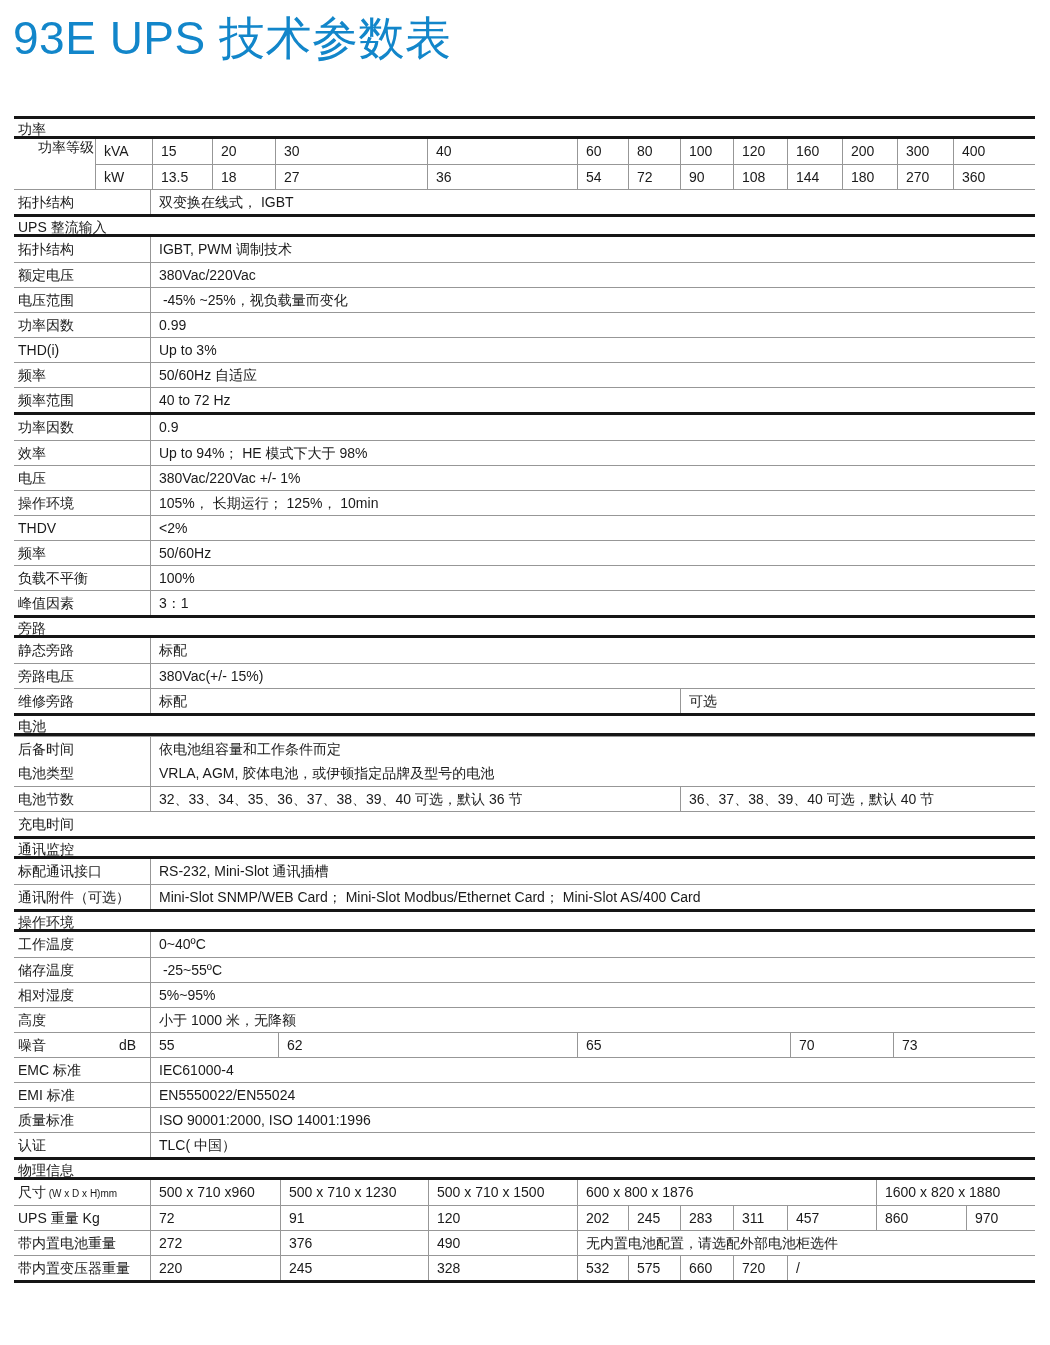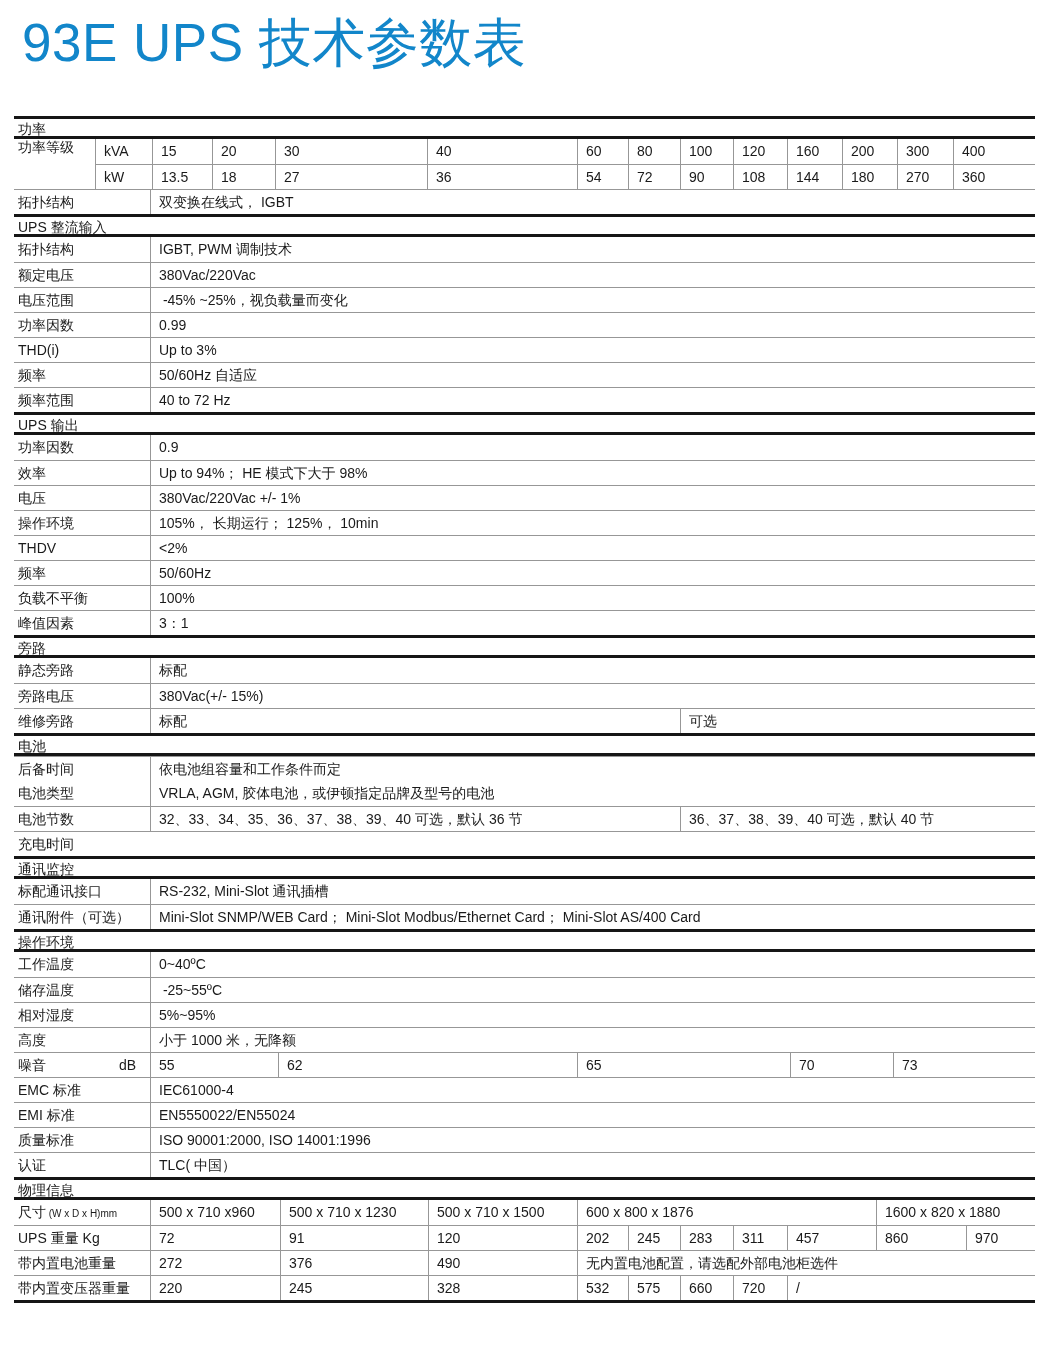"93E UPS 技术参数表" .title { font-size: 53px -> 46px; left: 22px -> 13px }
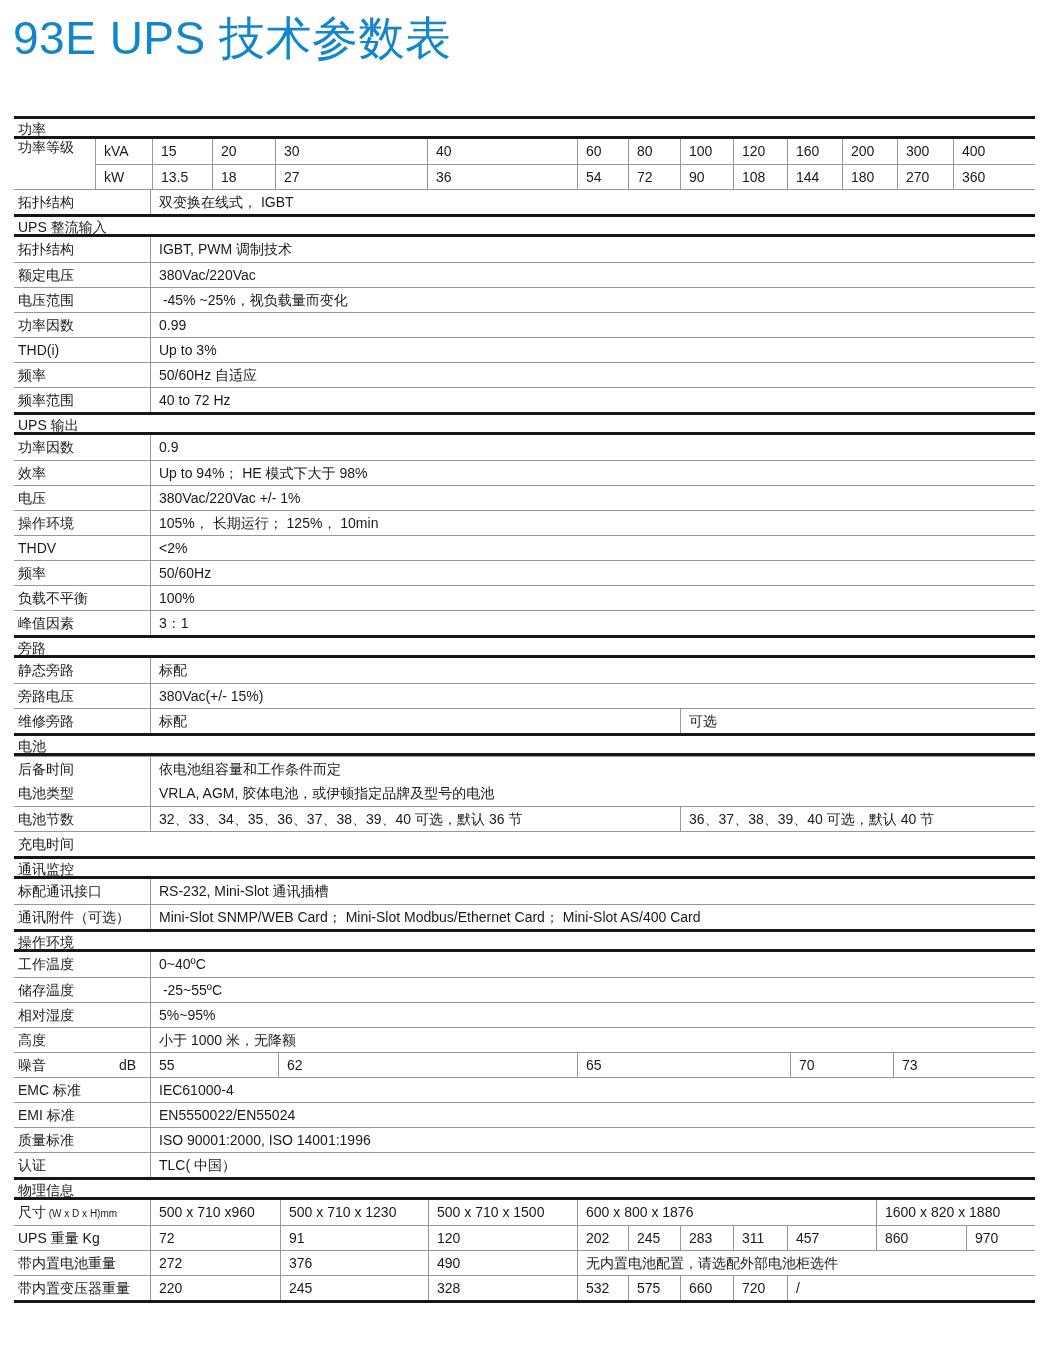"功率等级" .r2 { margin-left: none -> 20px }
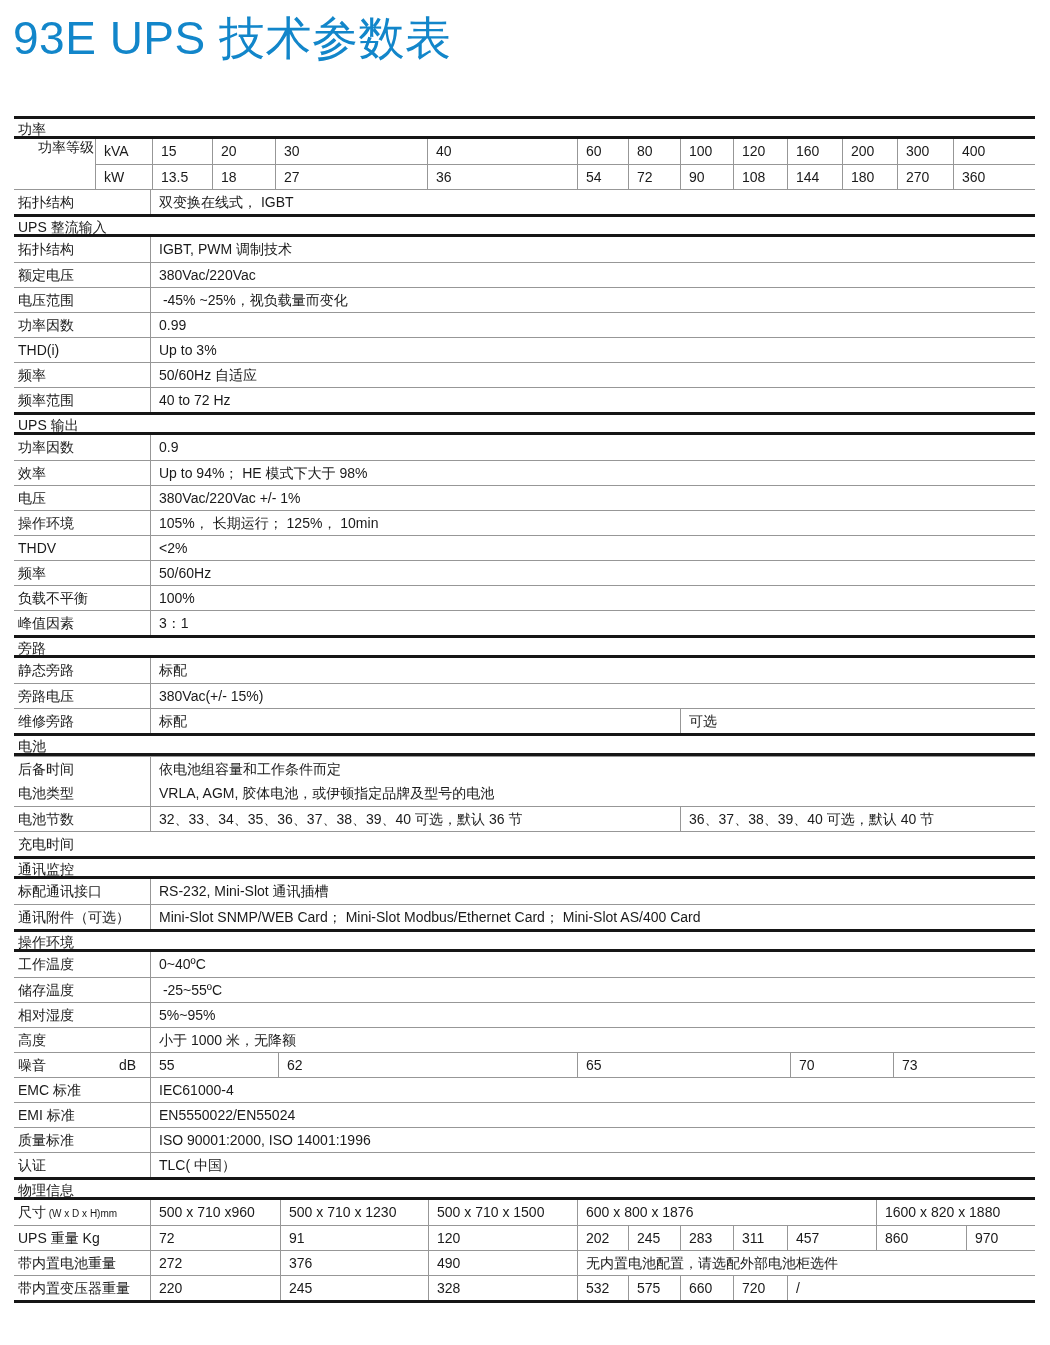"UPS 输出" div.sh { html: <div>UPS 输出</div> -> none }
